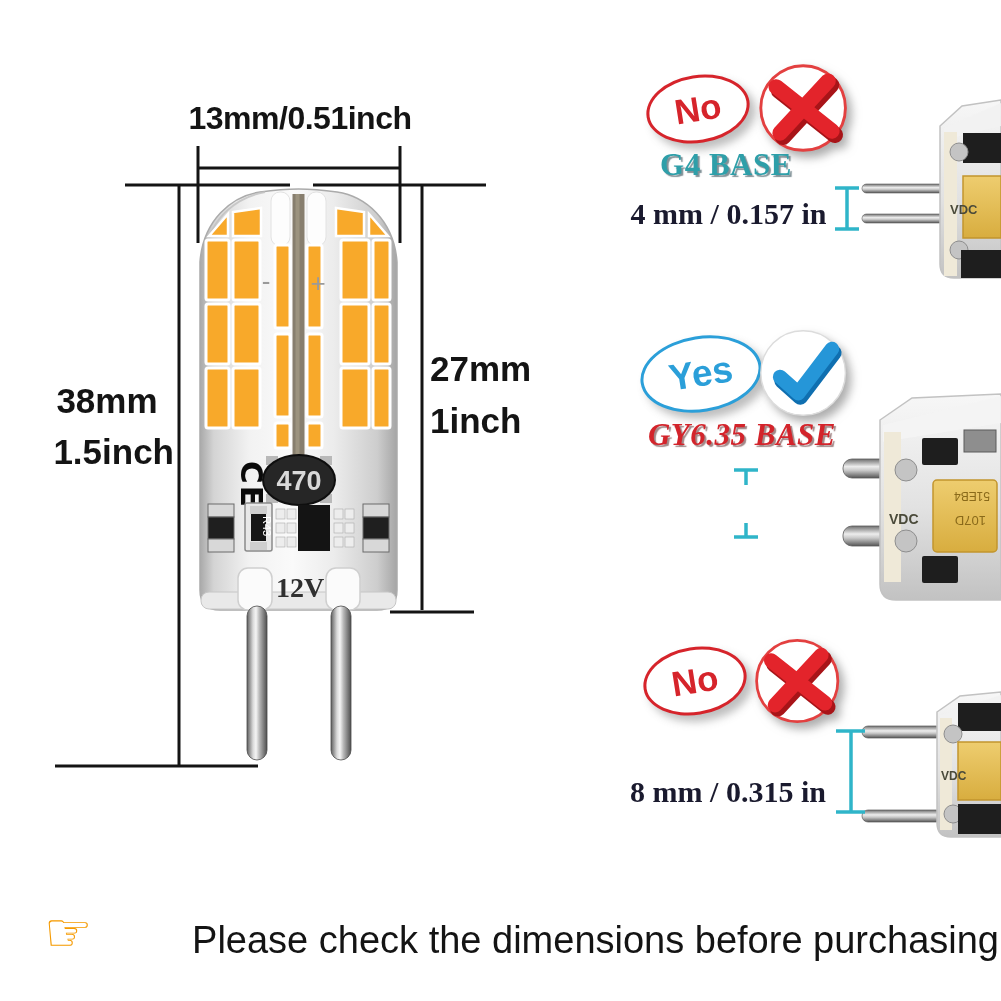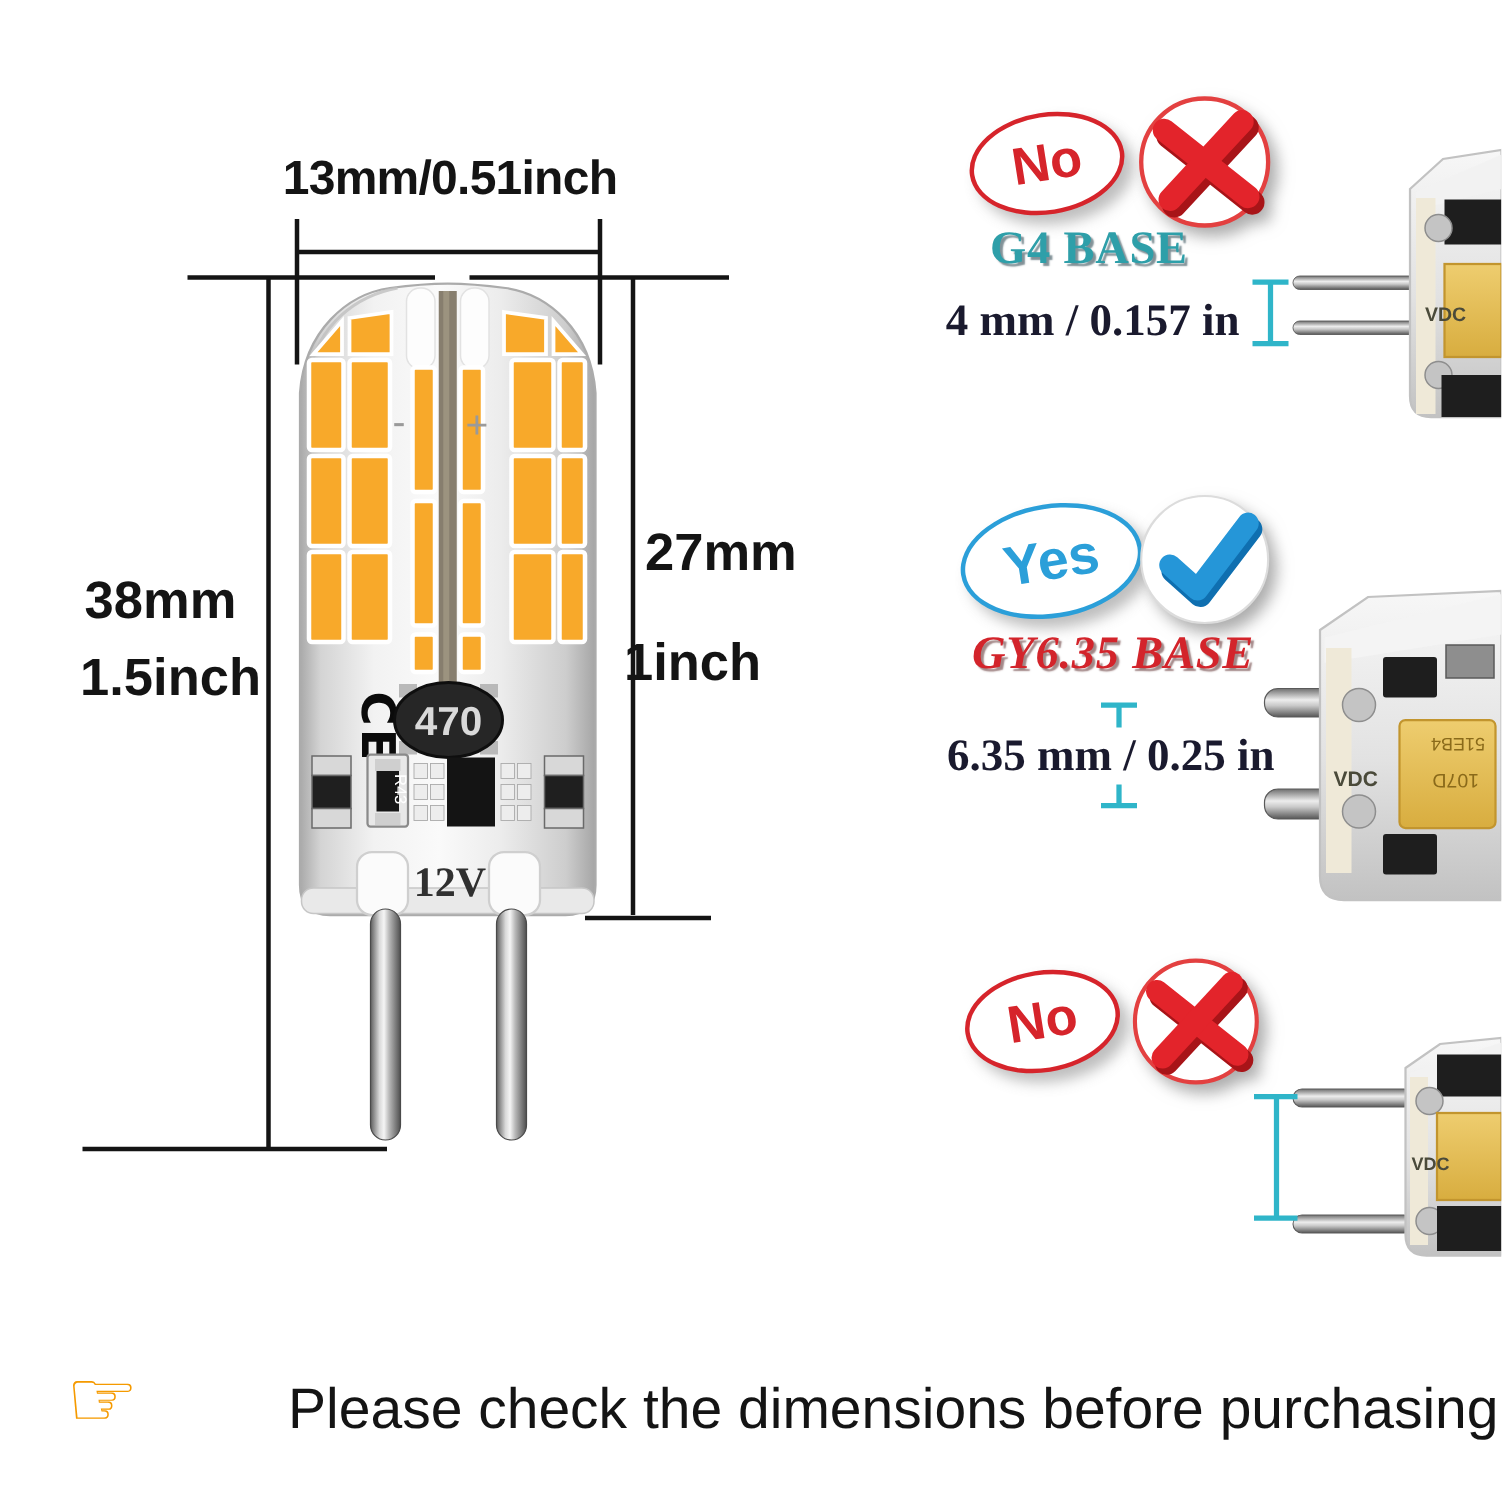"1inch" .h1in { left: 416px -> 430px; margin-top: 21px -> none }
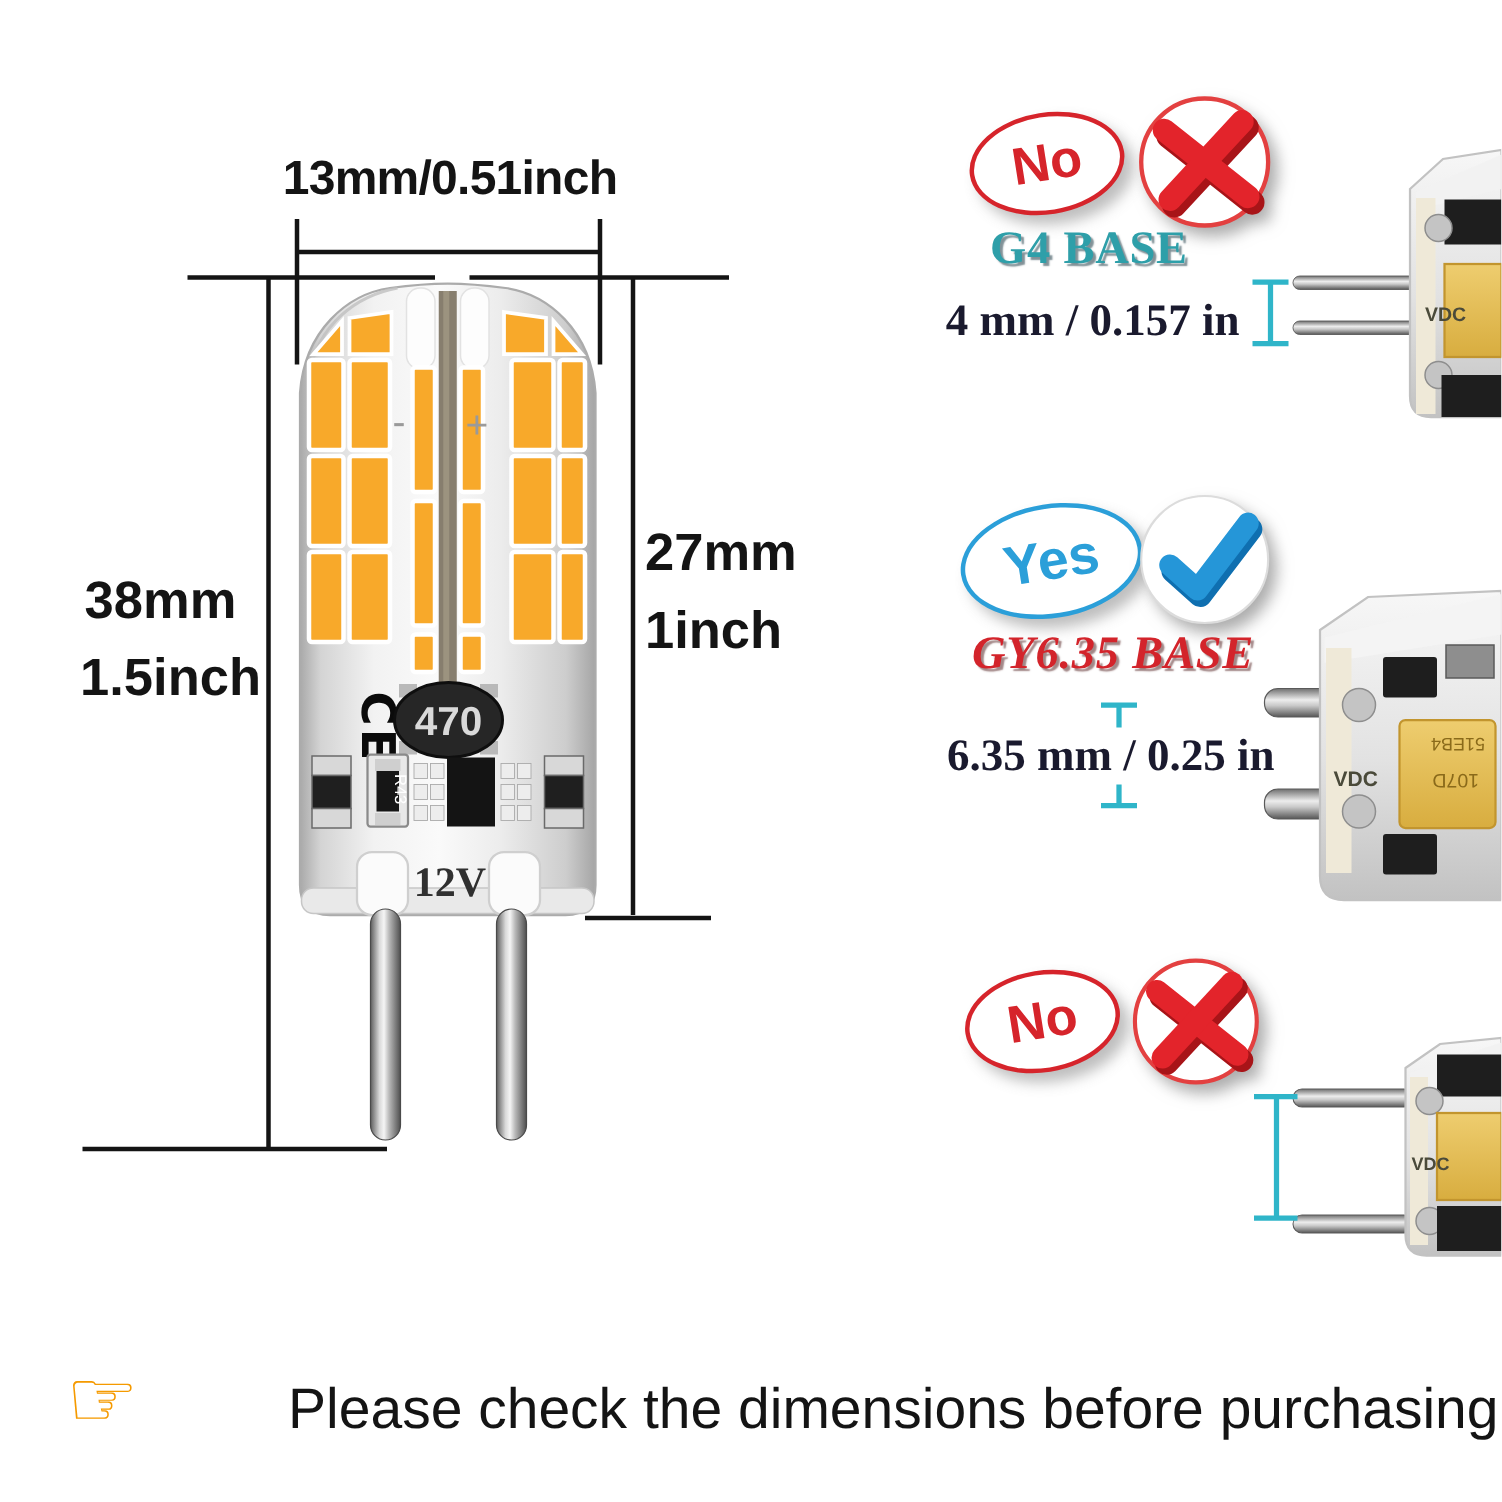"6.35 mm / 0.25 in" div.abs { html: <div>6.35 mm / 0.25 in</div> -> none }
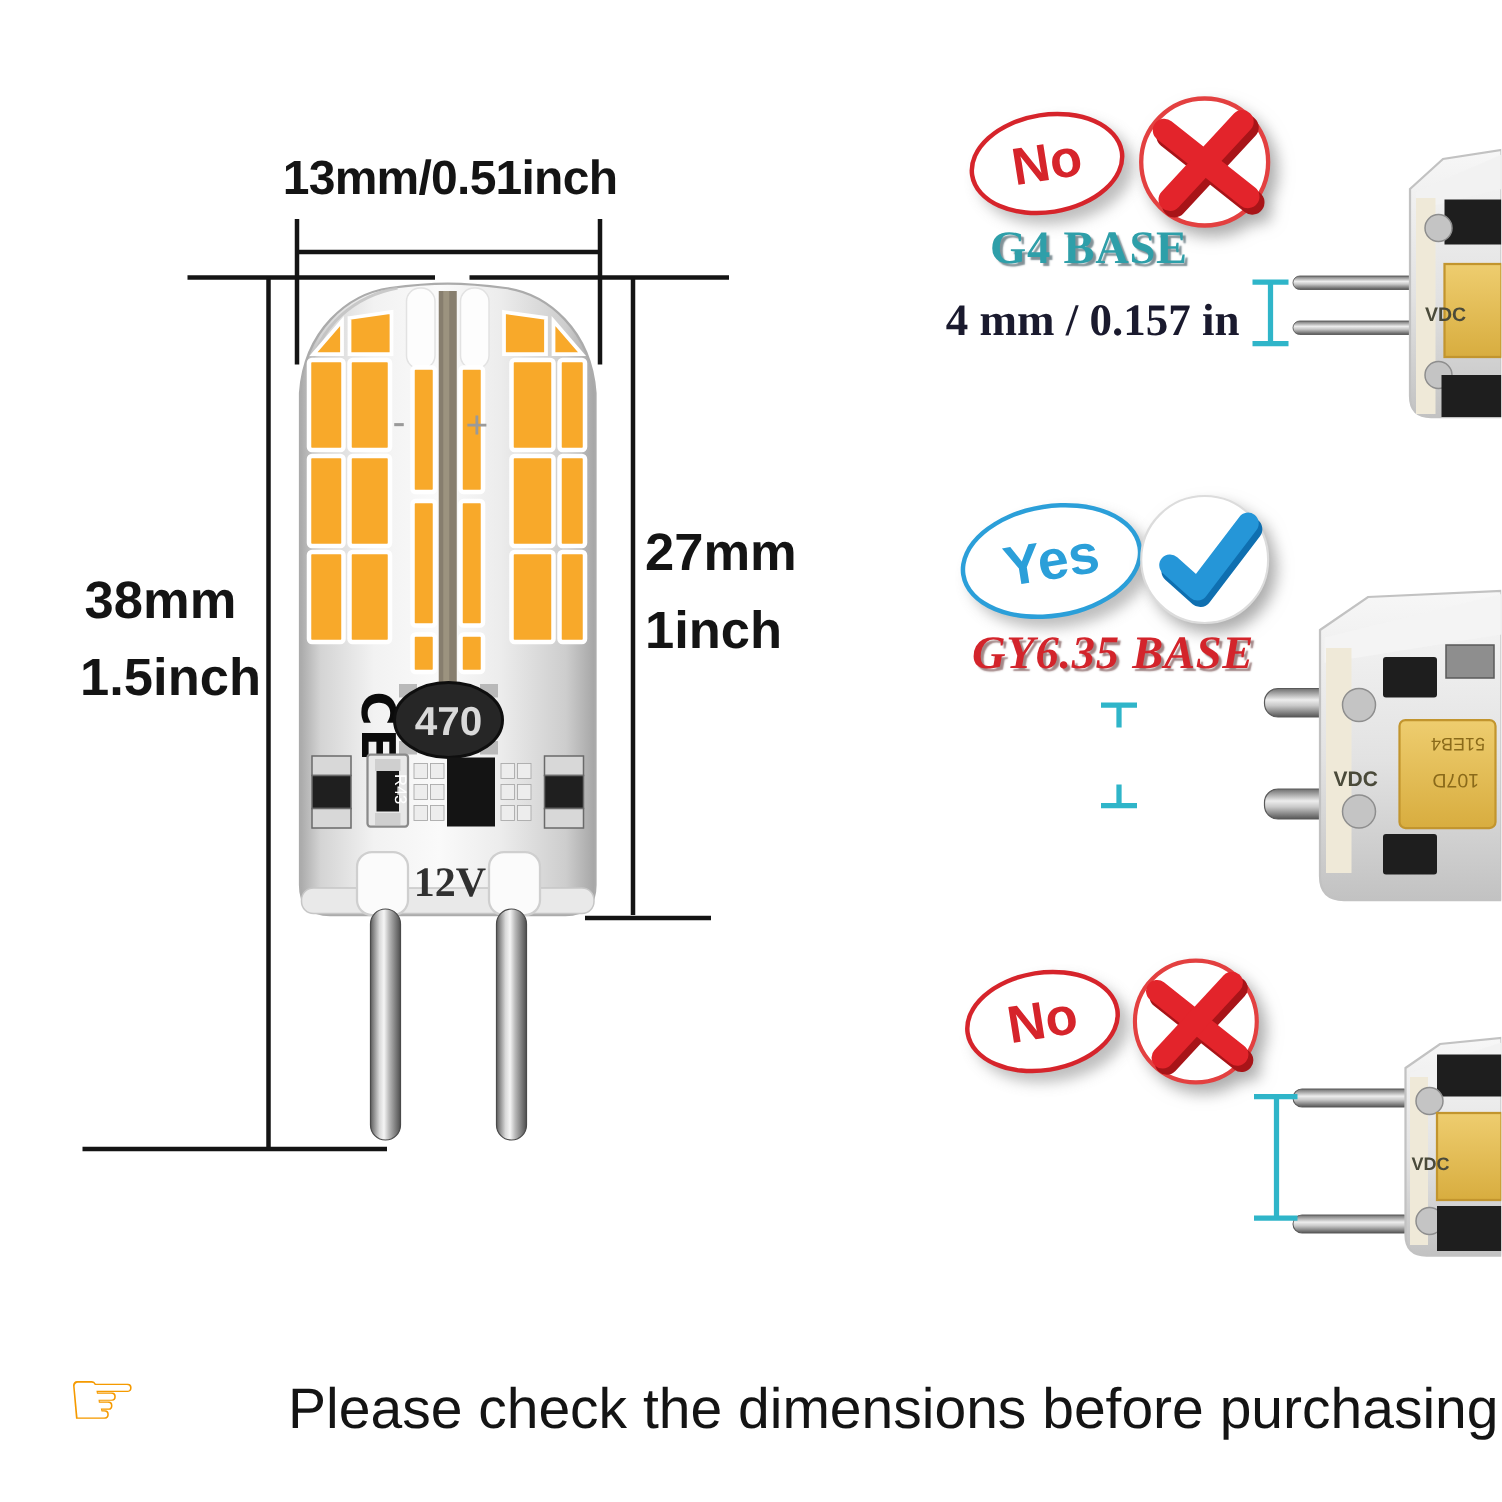"8 mm / 0.315 in" div.abs { html: none -> <div>8 mm / 0.315 in</div> }
